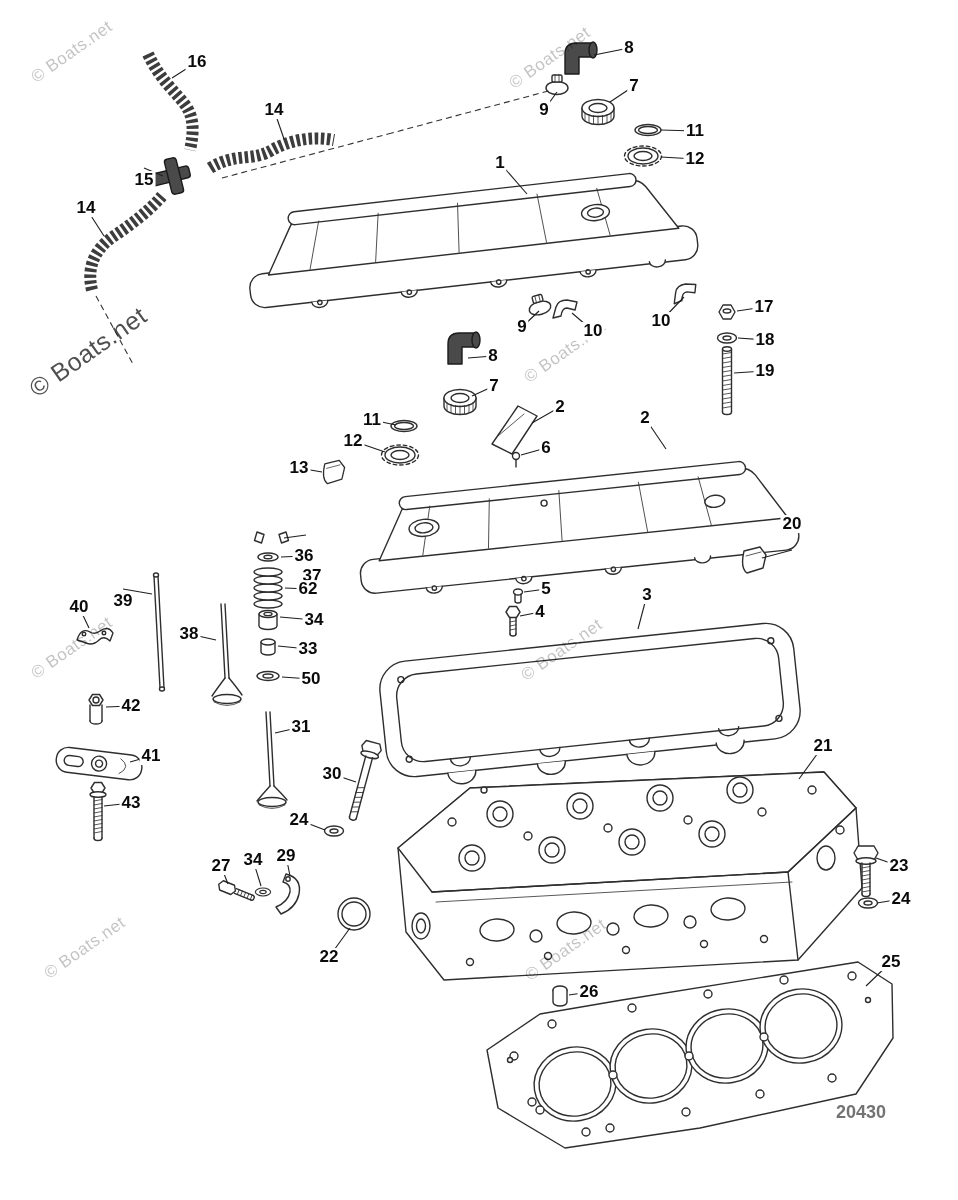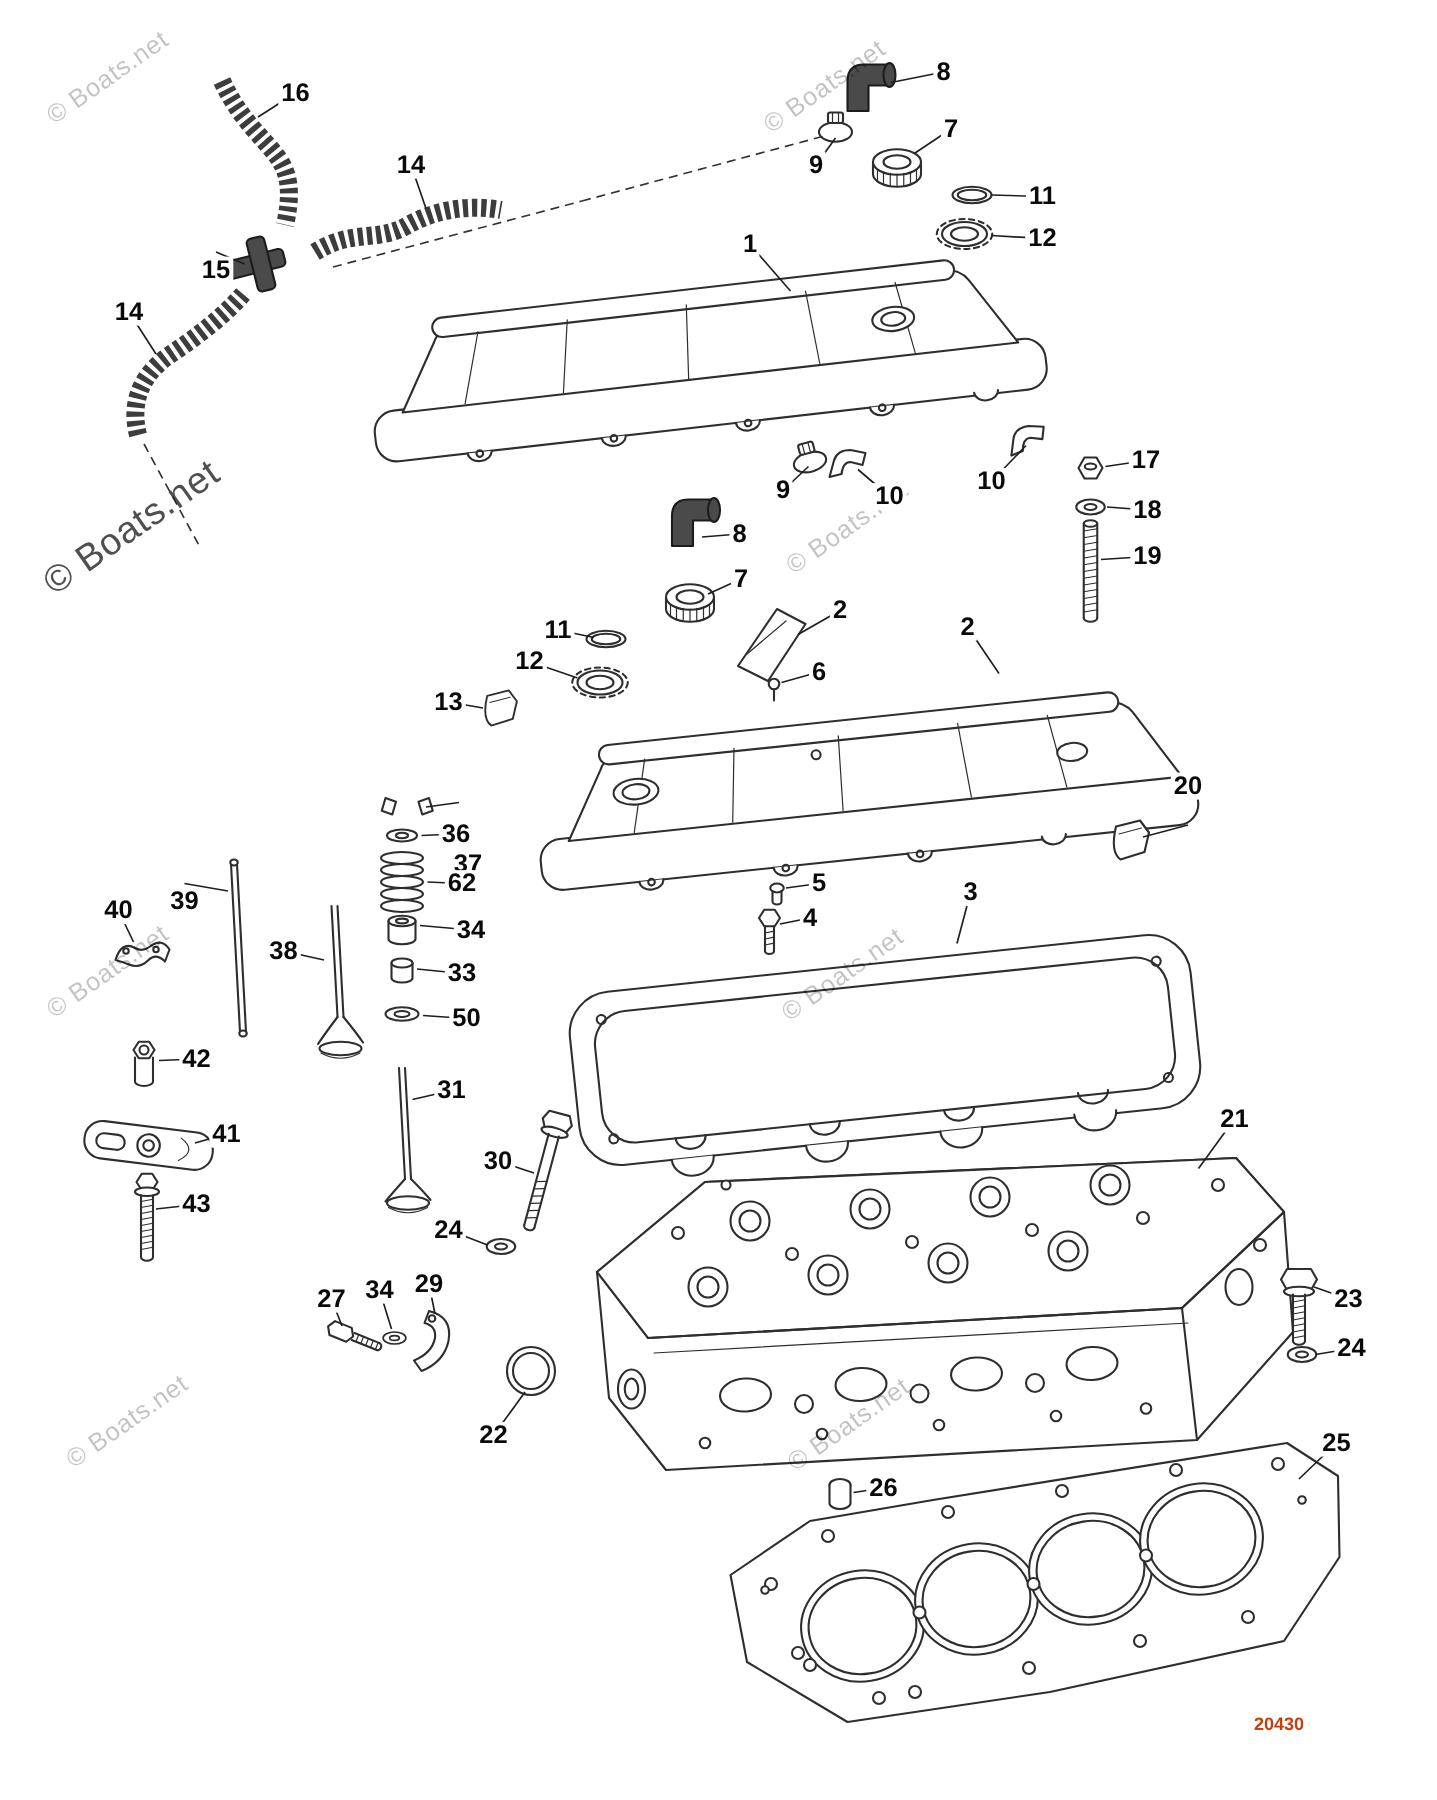"20430" .diagram-number { color: #c2410c -> #737373; font-size: 12px -> 18px; top: 1142px -> 1102px }
